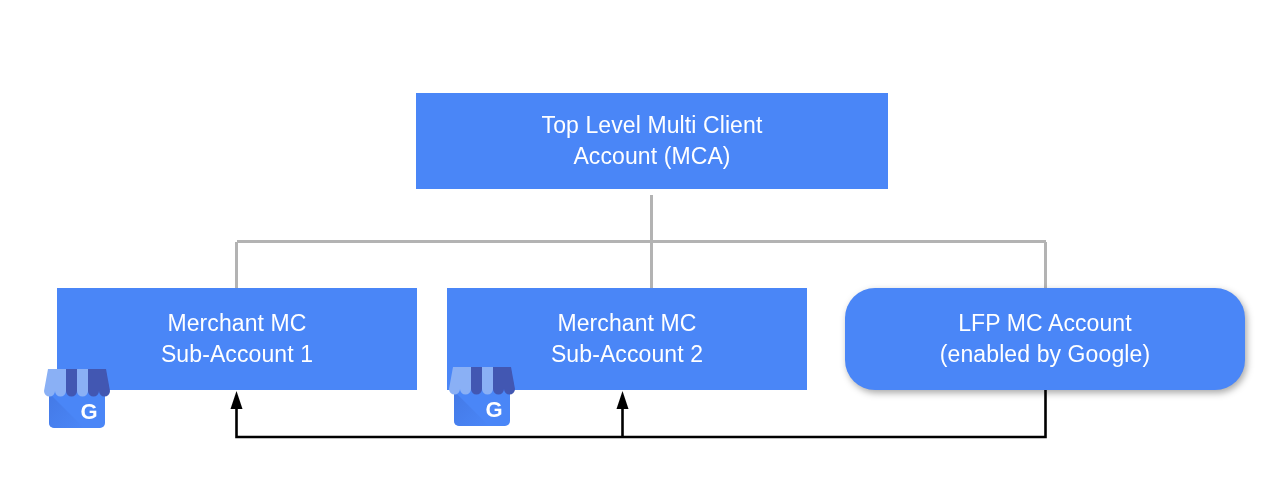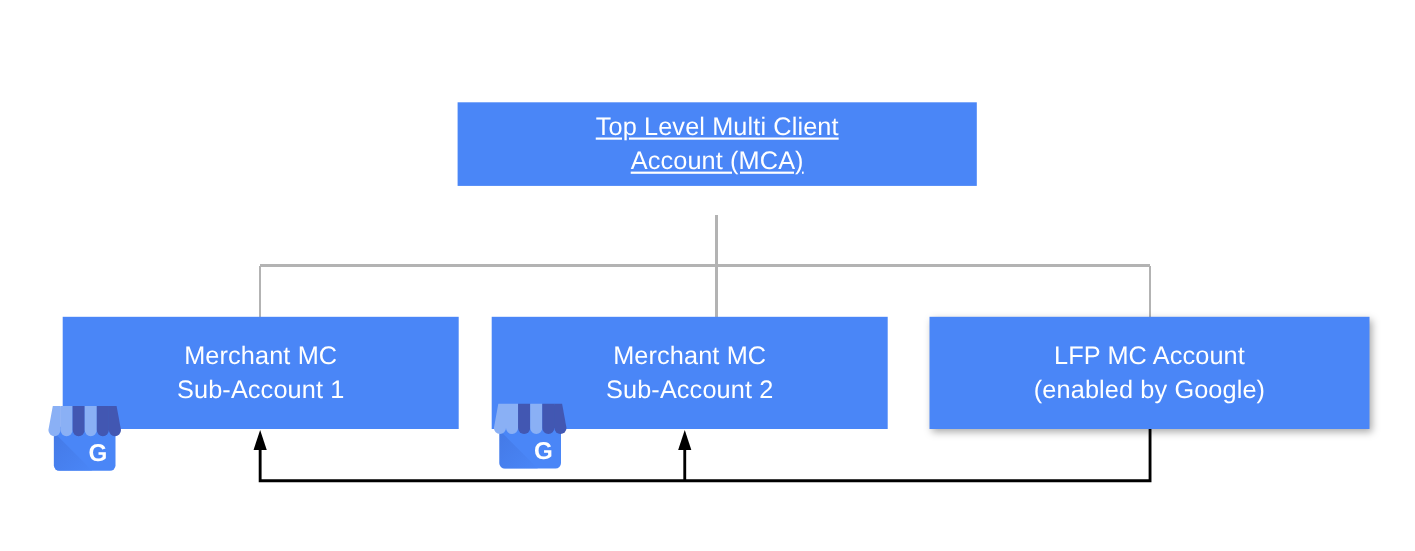"Top Level Multi Client" #node-top { height: 76px -> 96px; text-decoration: underline -> none }
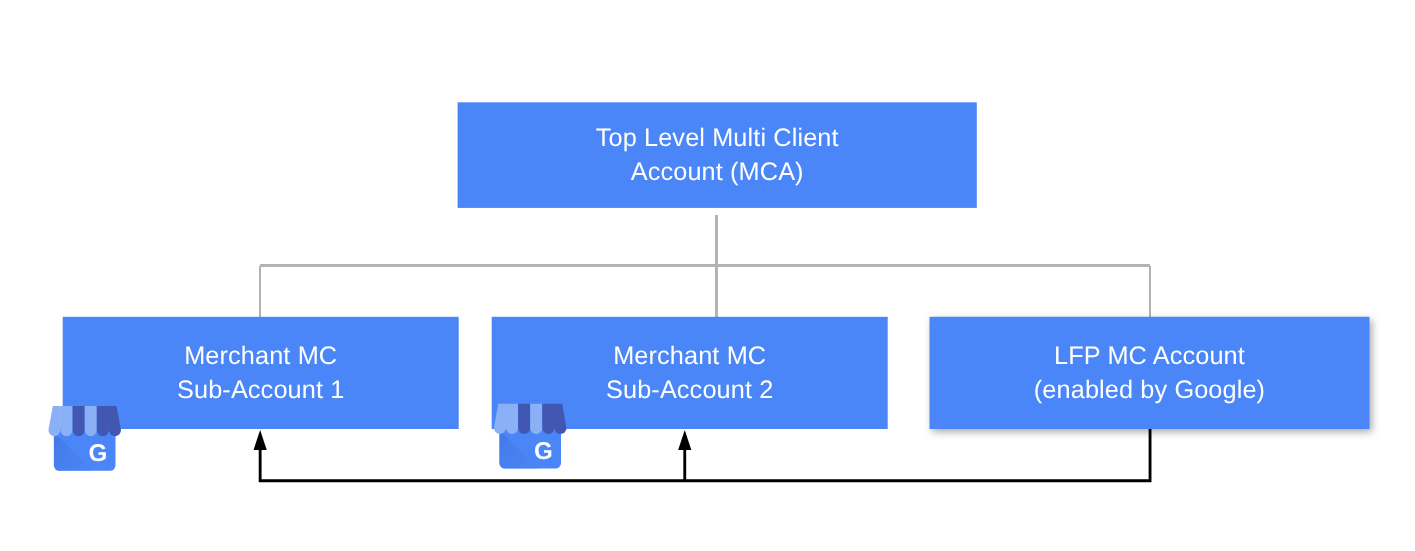"LFP MC Account" #node-lfp { border-radius: none -> 30px }
